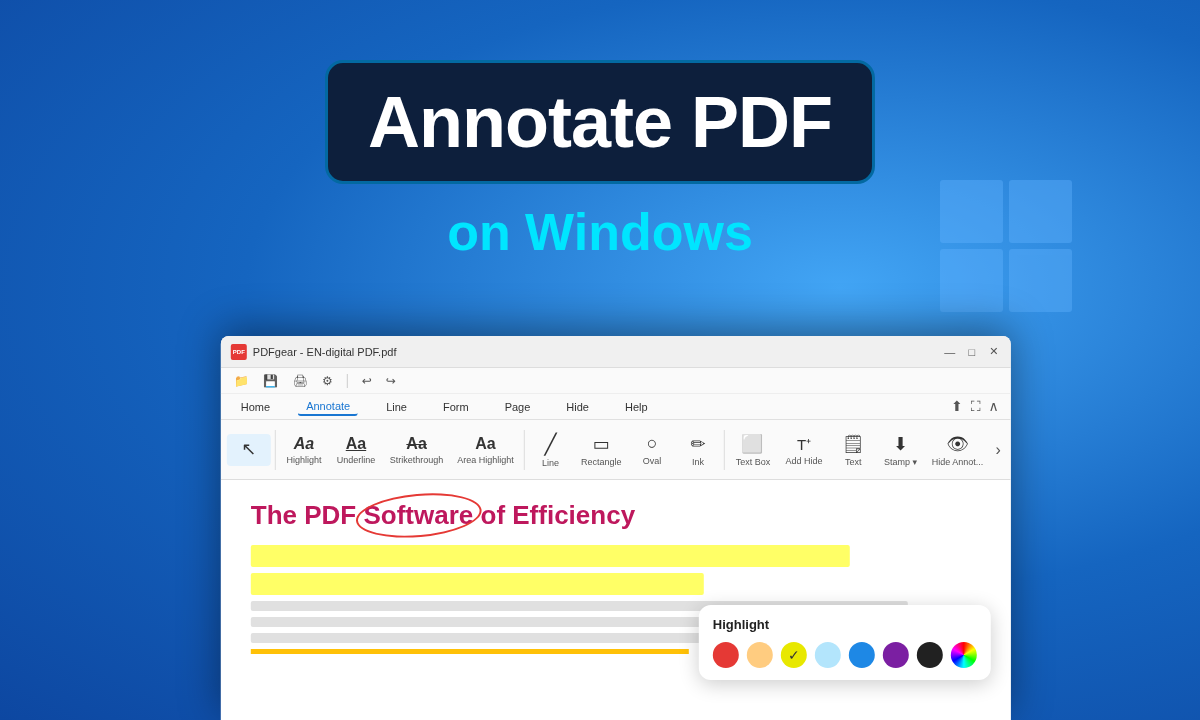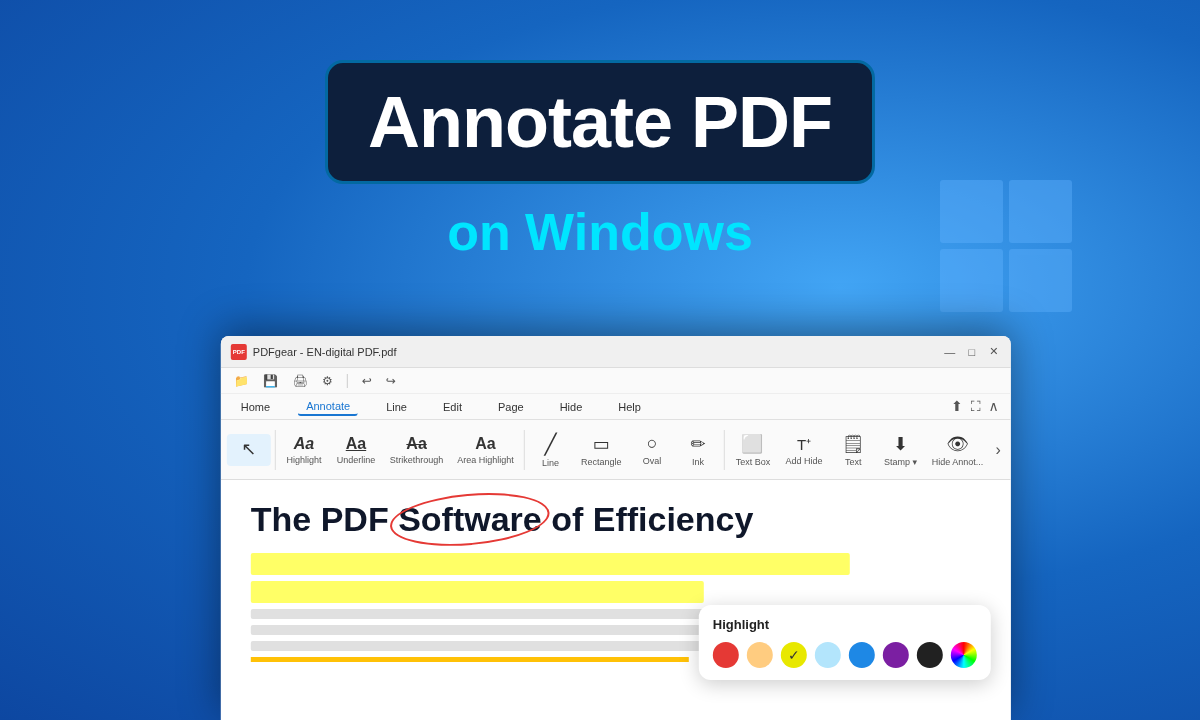"Edit" span.menu-item { text: Edit -> Form }
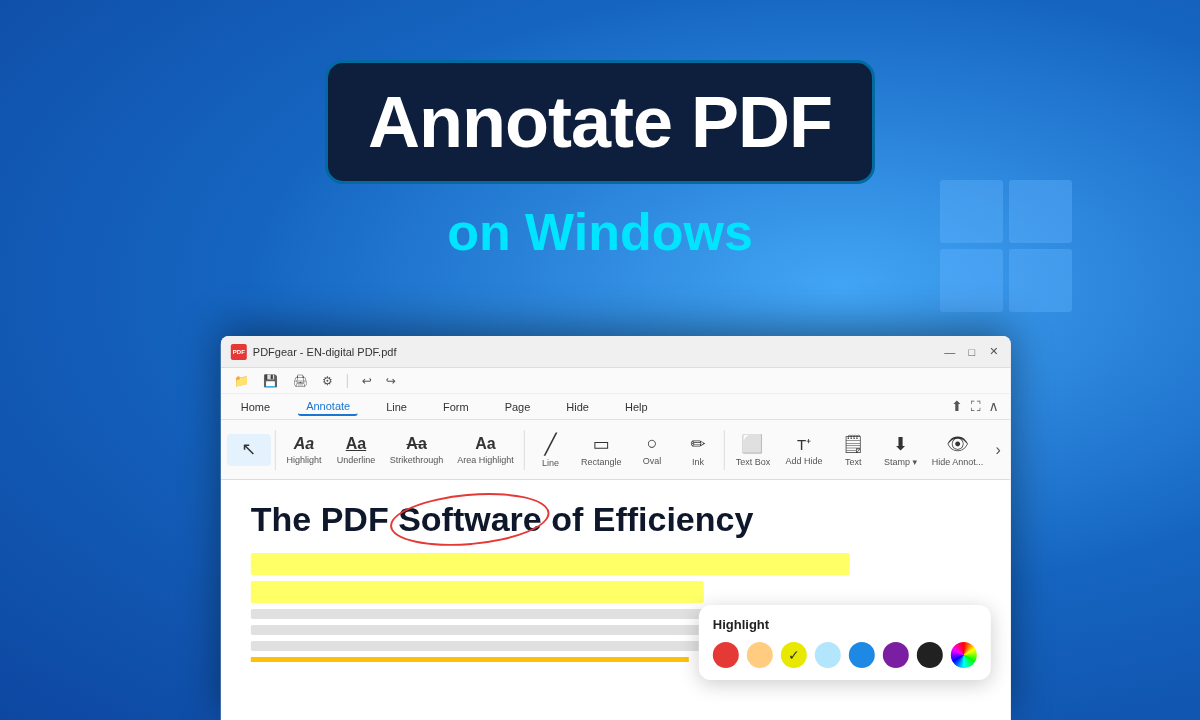"The PDF Software of Efficiency" .doc-title { color: #0f172a -> #be185d; font-size: 34px -> 26px }
